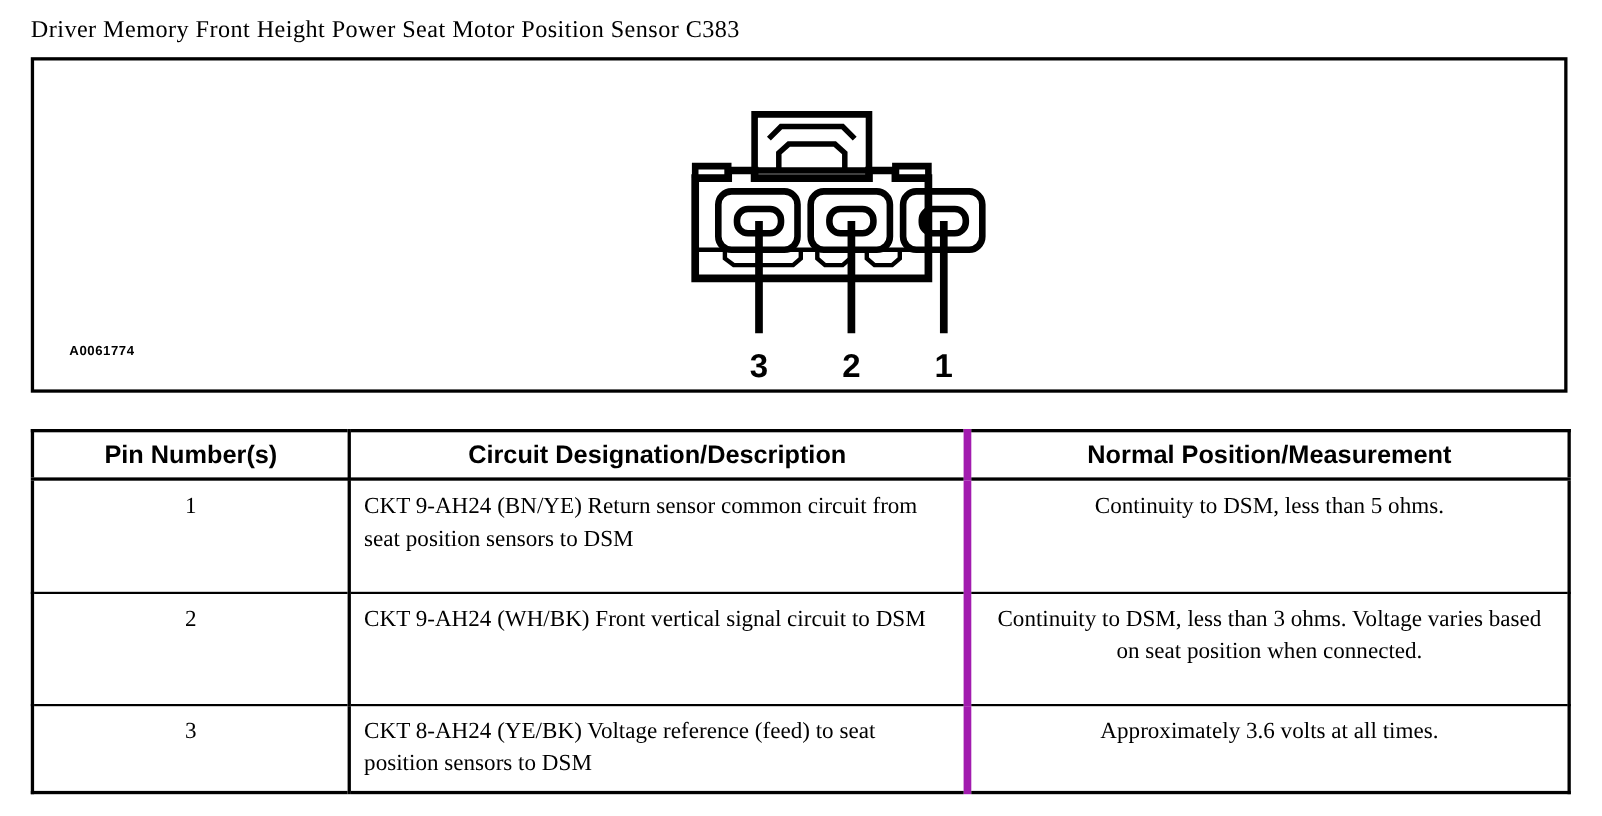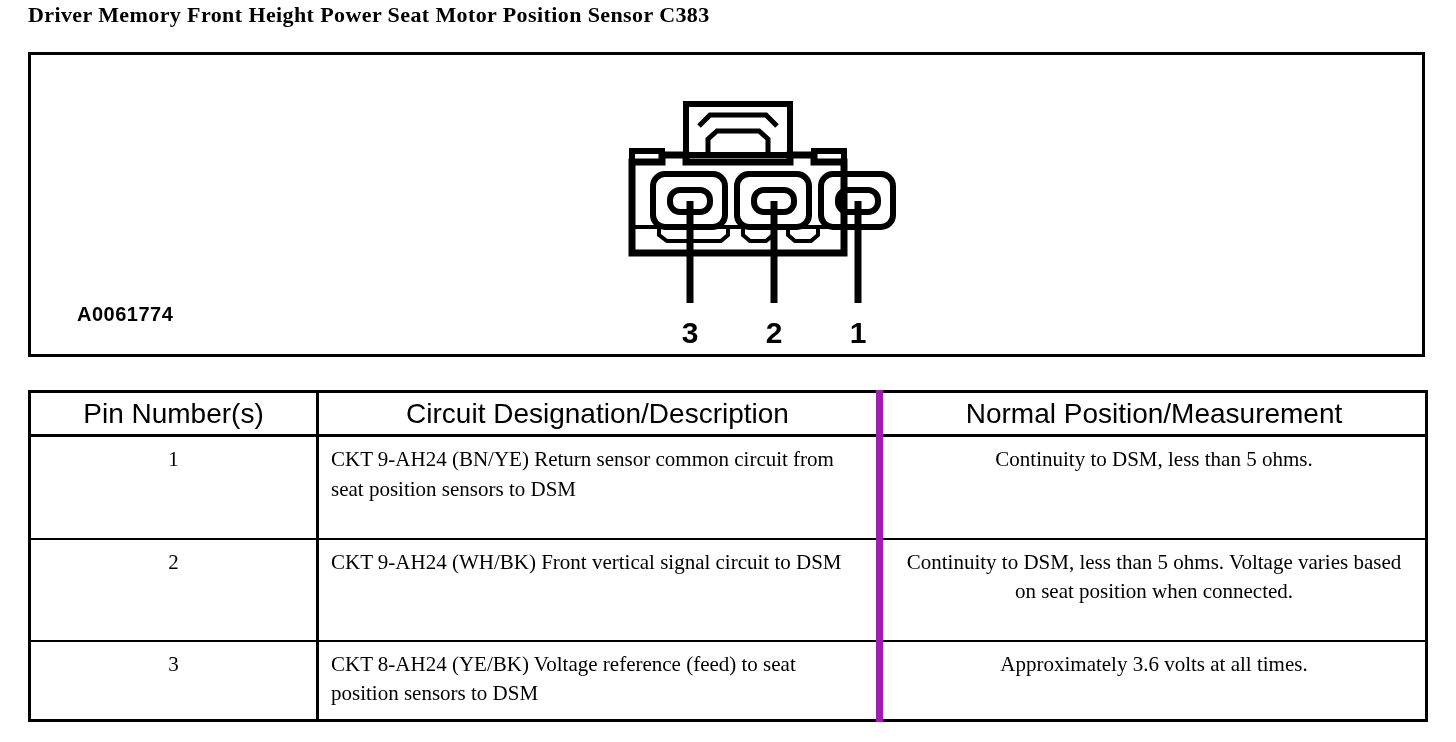"Driver Memory Front Height Power" .page-title { font-weight: bold -> normal; top: 2px -> 14px }
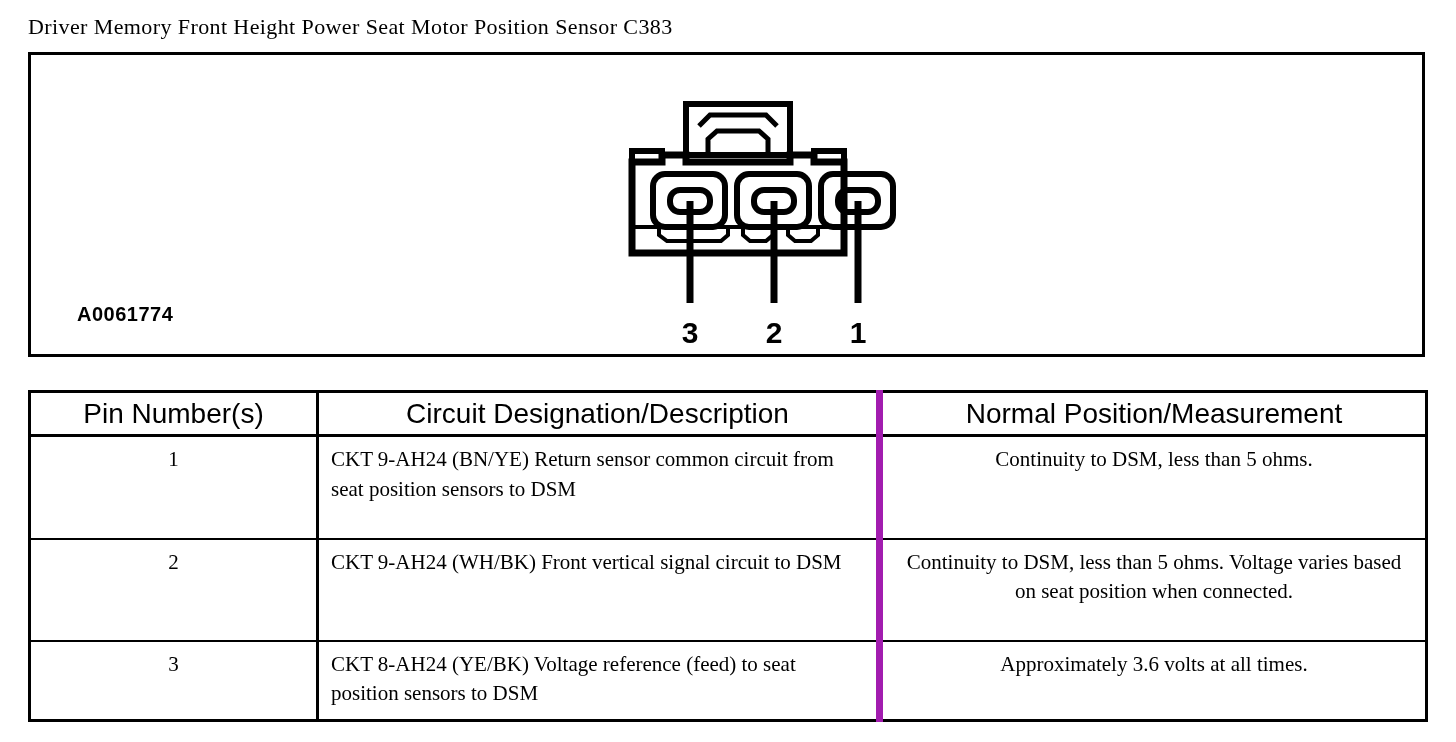"A0061774" .image-id { font-size: 20px -> 12px; left: 46px -> 32px }
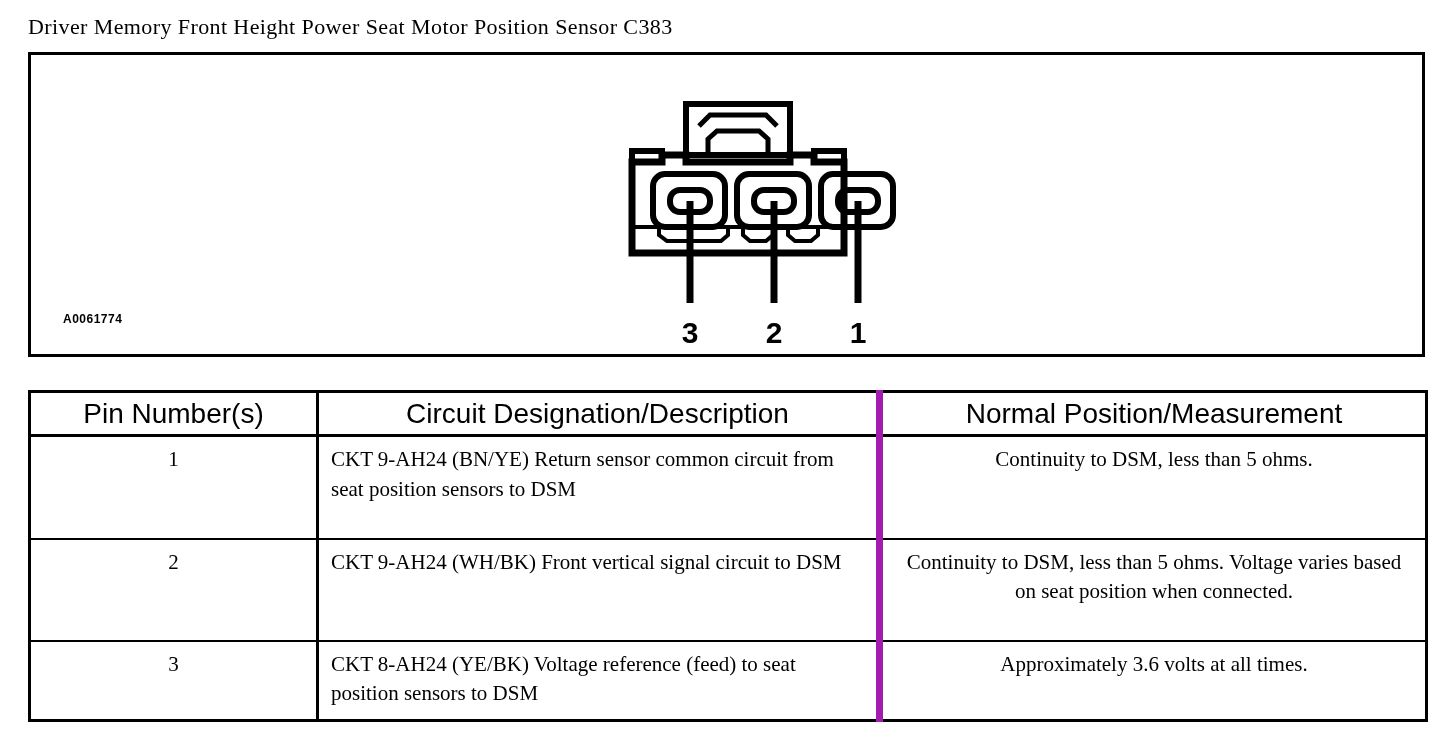"Pin Number(s)" .pin-table thead th { font-size: 28px -> 23px; font-weight: normal -> bold }
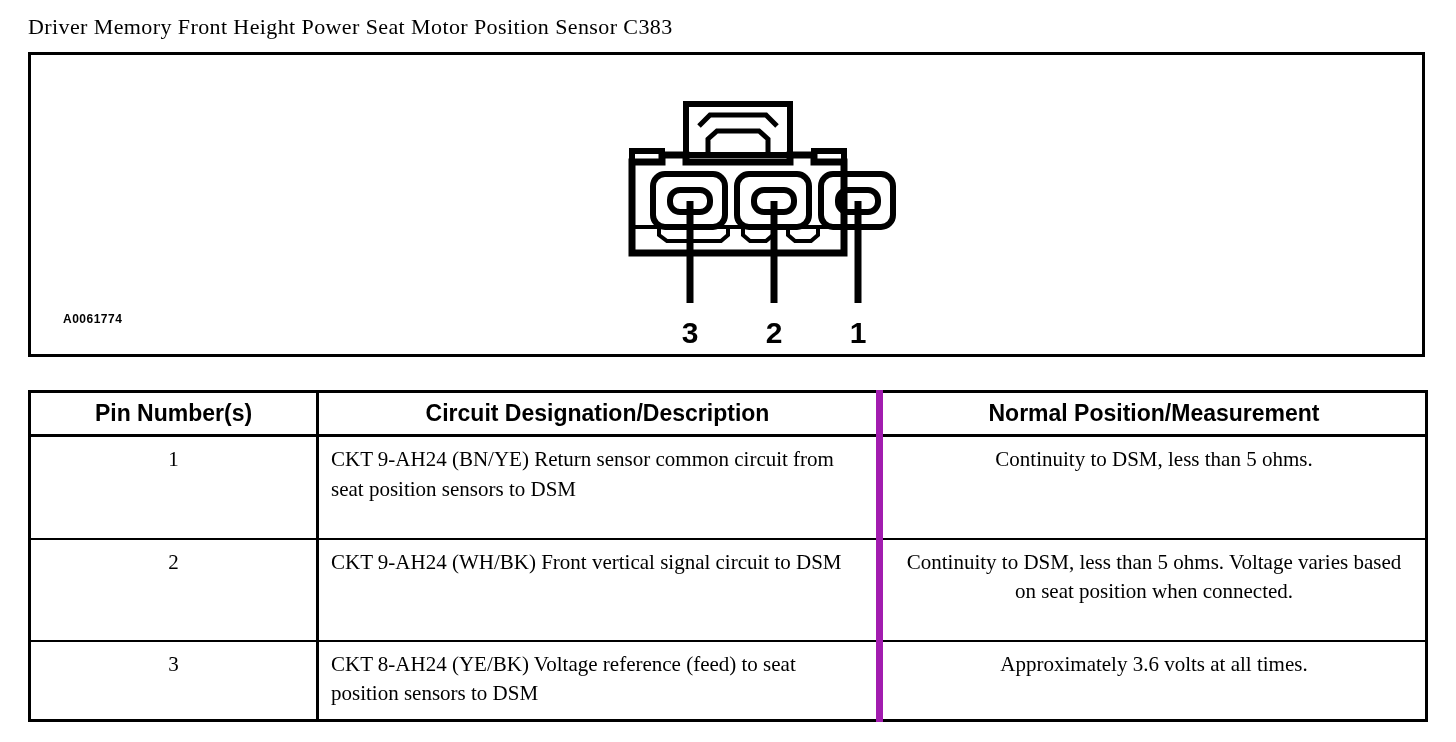"Continuity to DSM, less than 5 ohms. Voltage" td.td-meas { text: 5 -> 3 }
